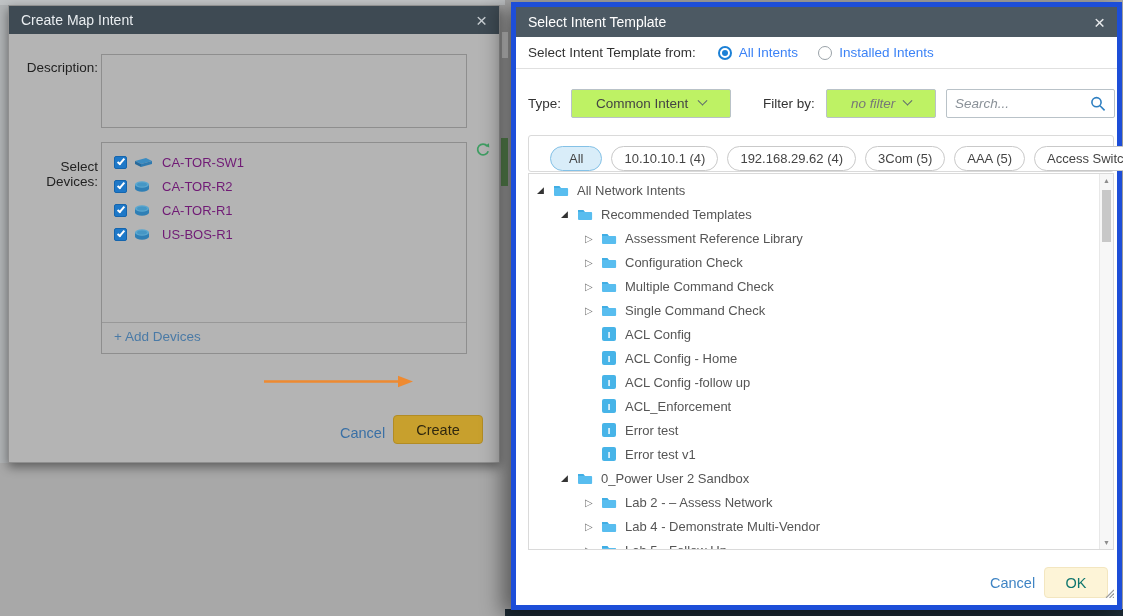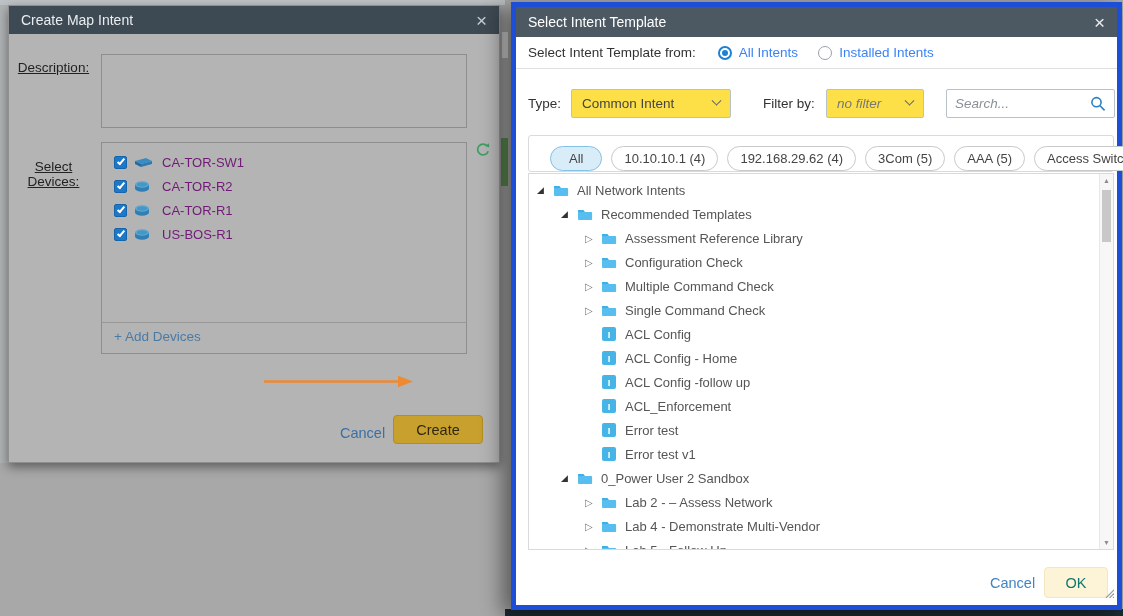"Description:" .lbl-right { text-align: center -> right; text-decoration: underline -> none }
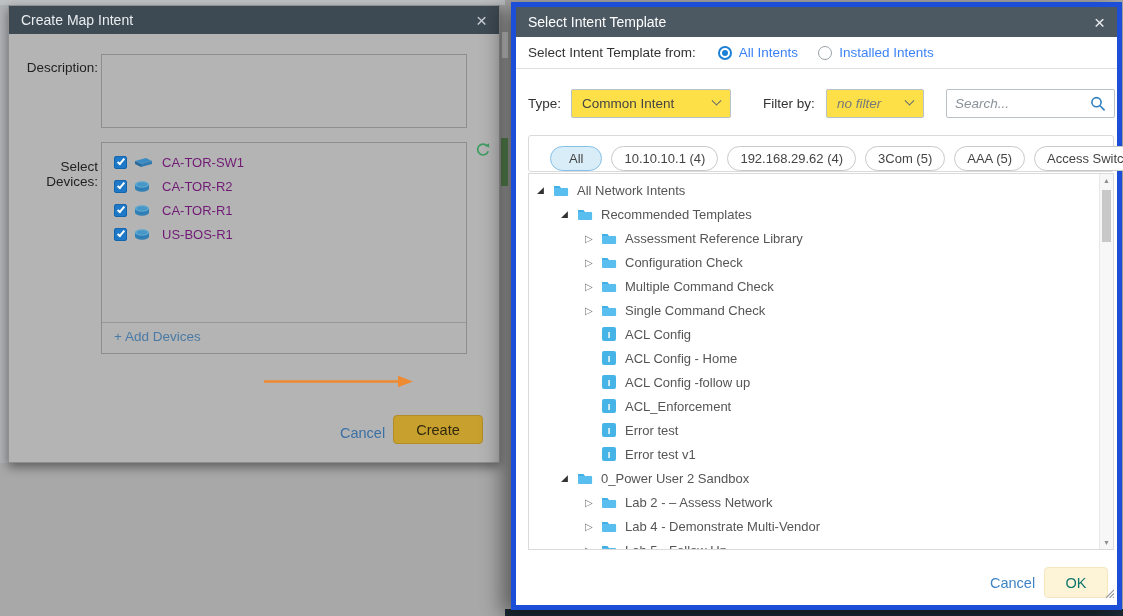"Common Intent" .sel-box { background: #fde047 -> #bef264; padding: 0 10px -> 0 24px }
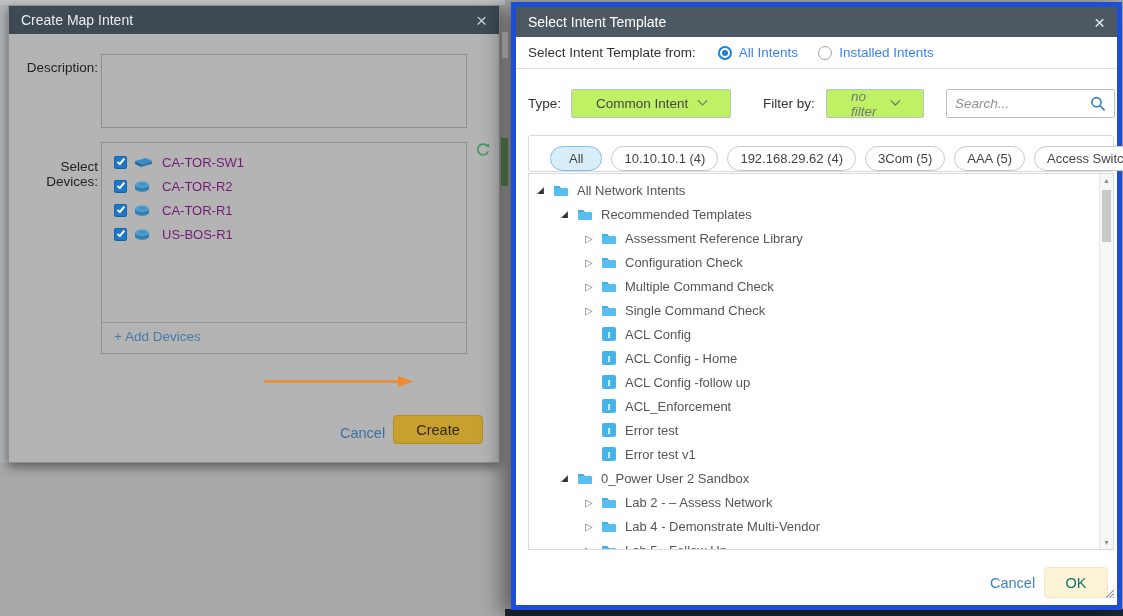"no filter" div.sel-box { width: 98px -> 110px }
